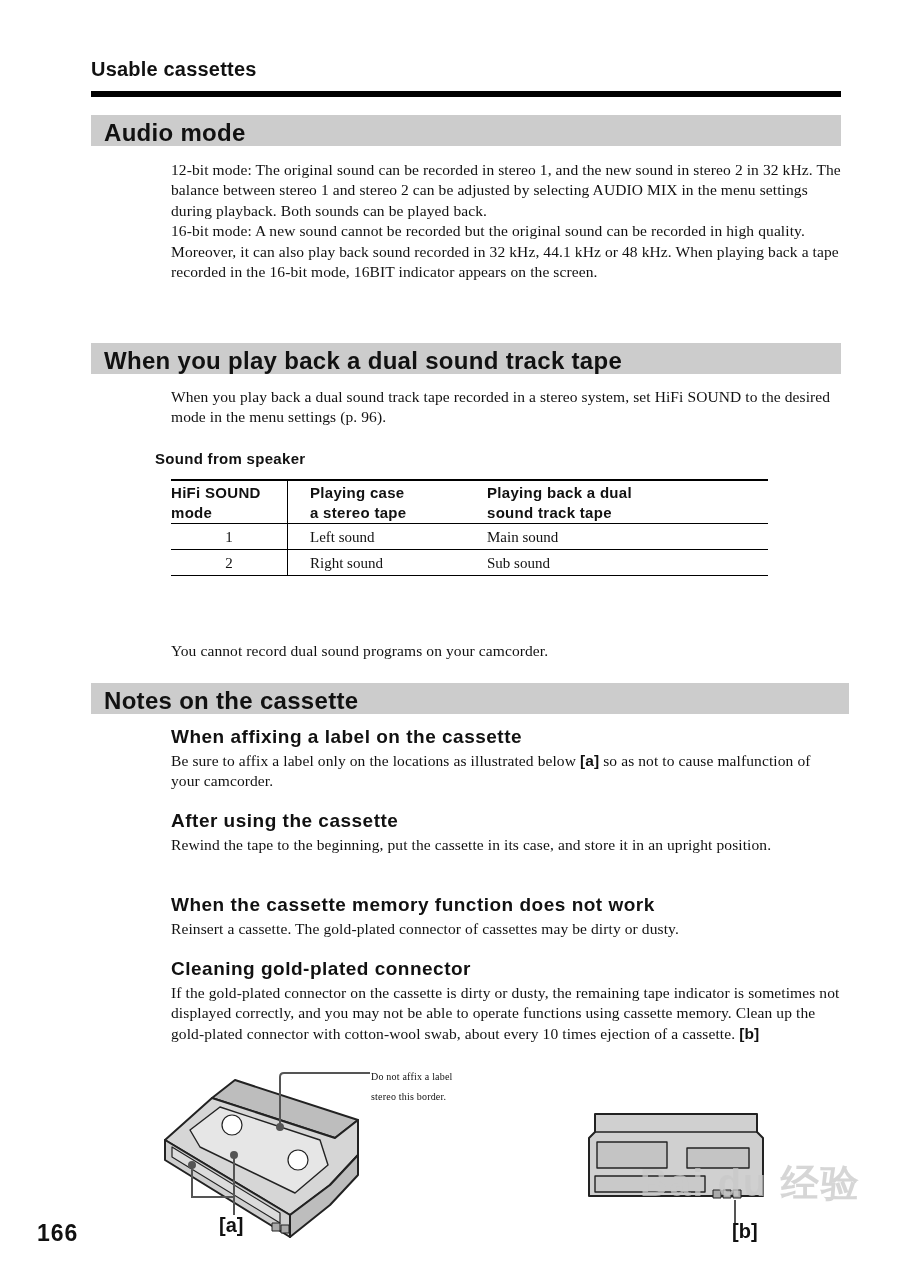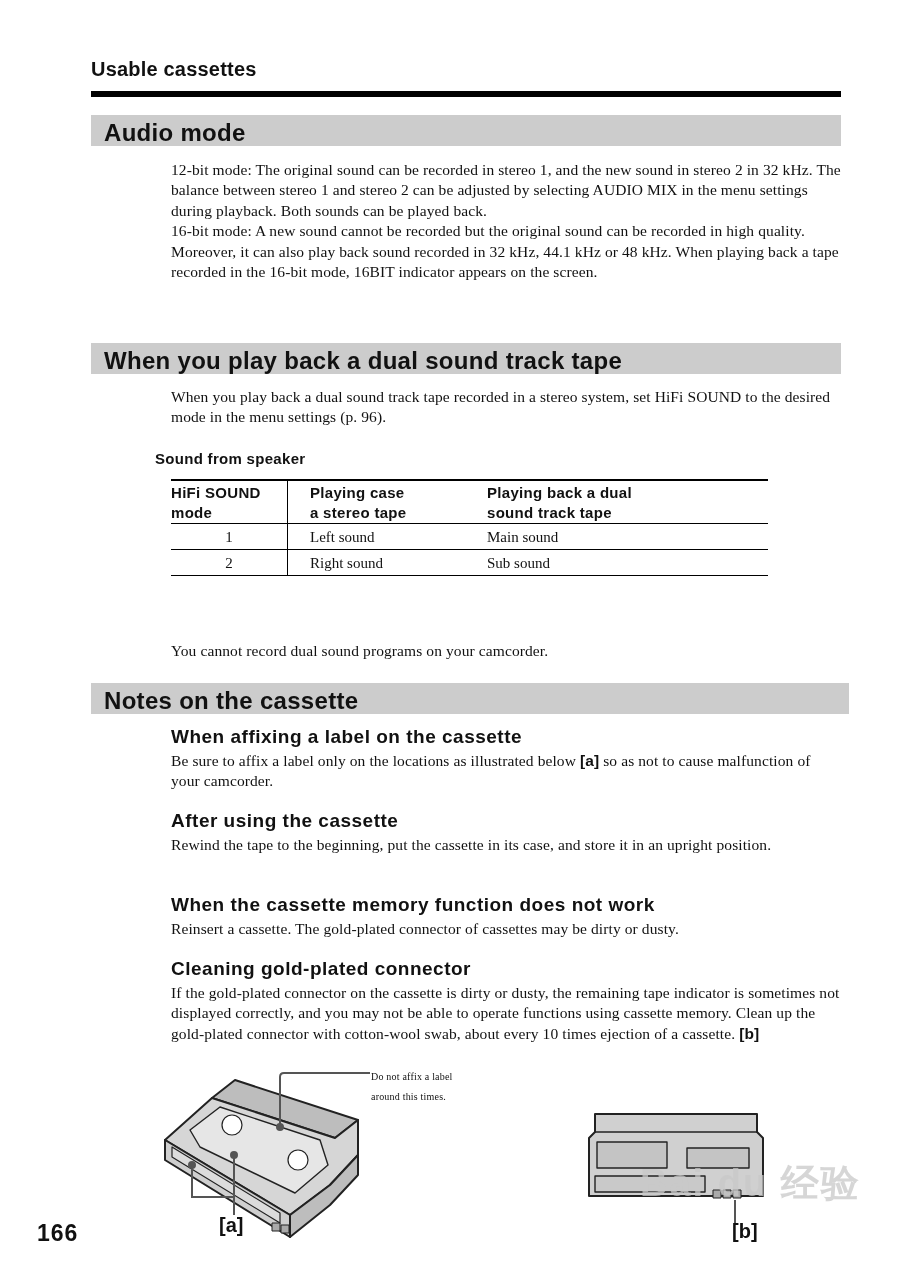"around this times." span { text: around this times -> stereo this border }
